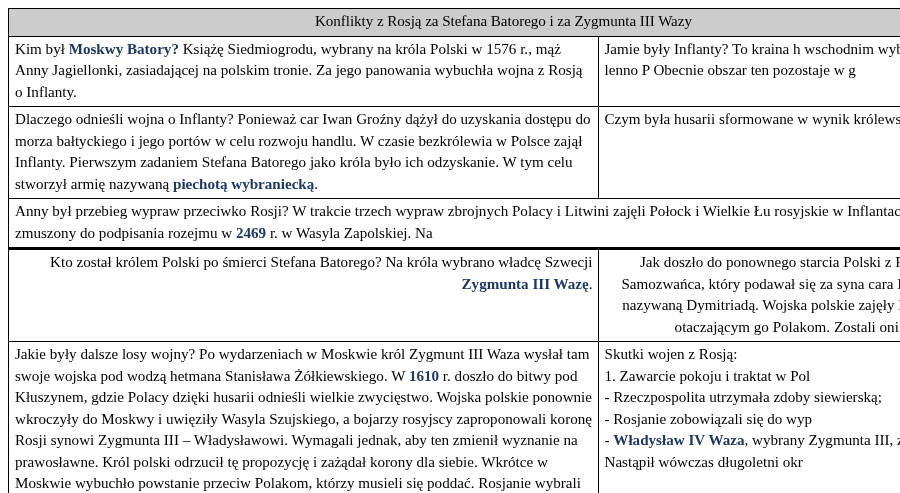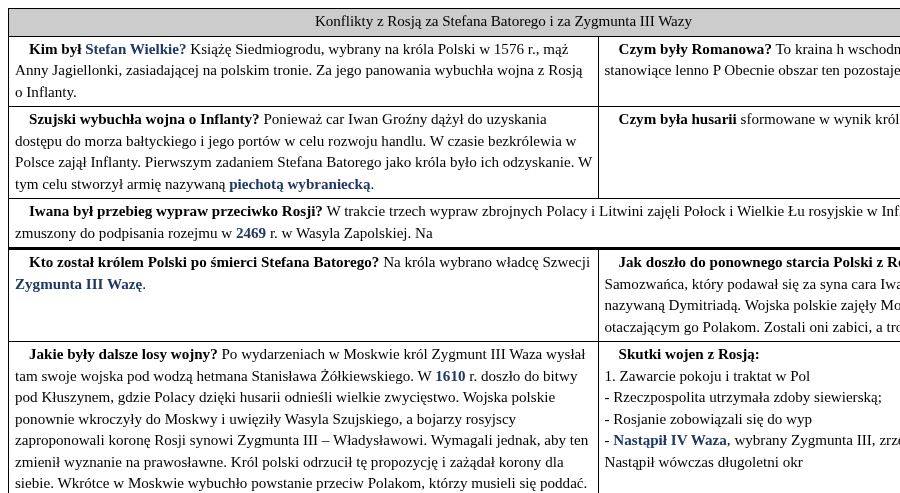"Kim był" .q { font-weight: bold -> normal; margin-left: 14px -> none }
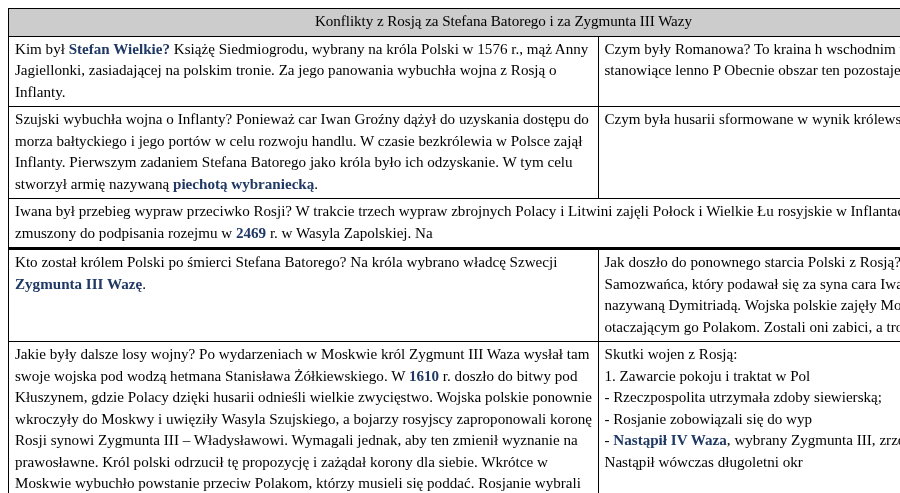"Stefan Wielkie?" span.hl { text: Stefan Wielkie -> Moskwy Batory }
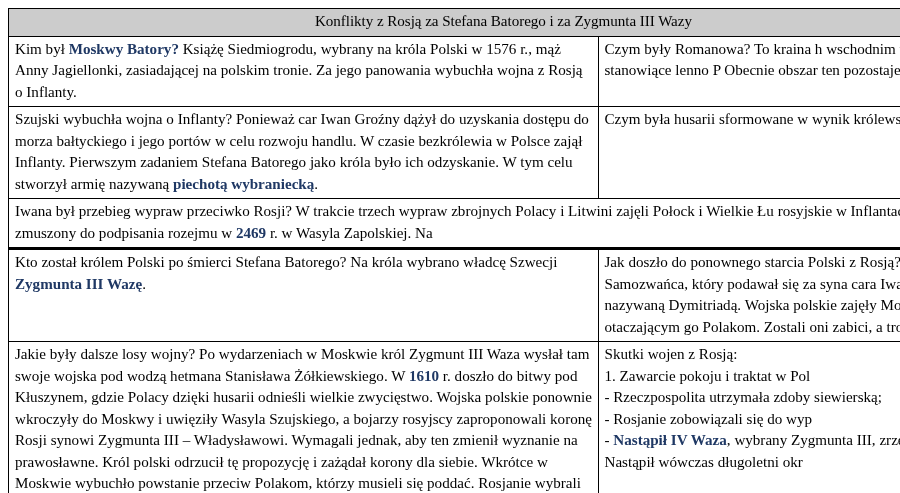"Czym były Romanowa?" span.q { text: Czym były Romanowa -> Jamie były Inflanty }
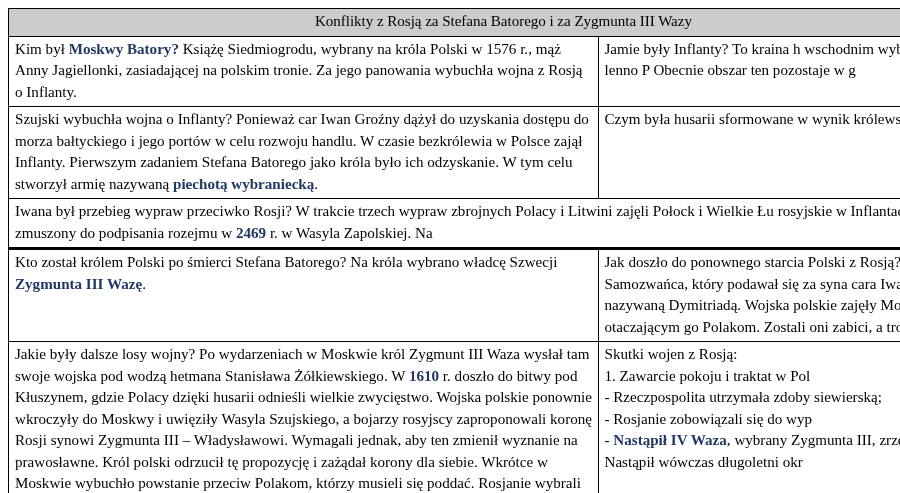"Szujski wybuchła wojna o Inflanty?" span.q { text: Szujski wybuchła -> Dlaczego odnieśli }
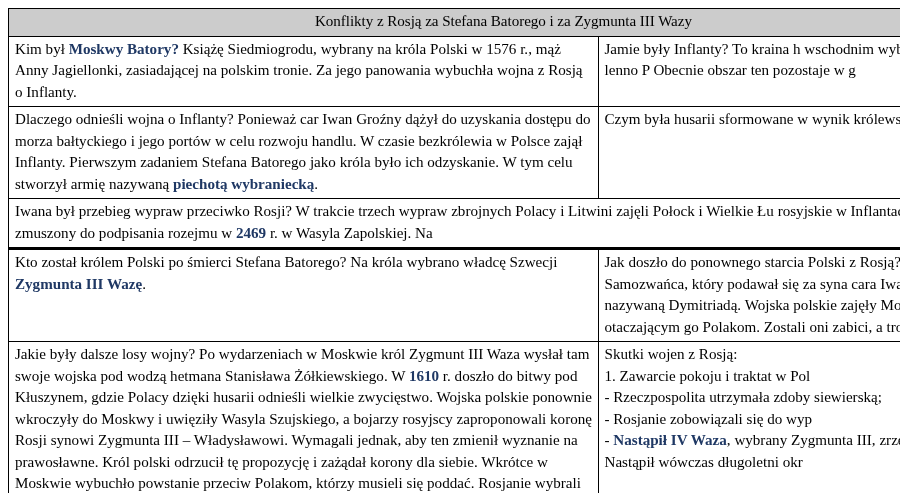"Iwana był przebieg wypraw przeciwko" span.q { text: Iwana -> Anny }
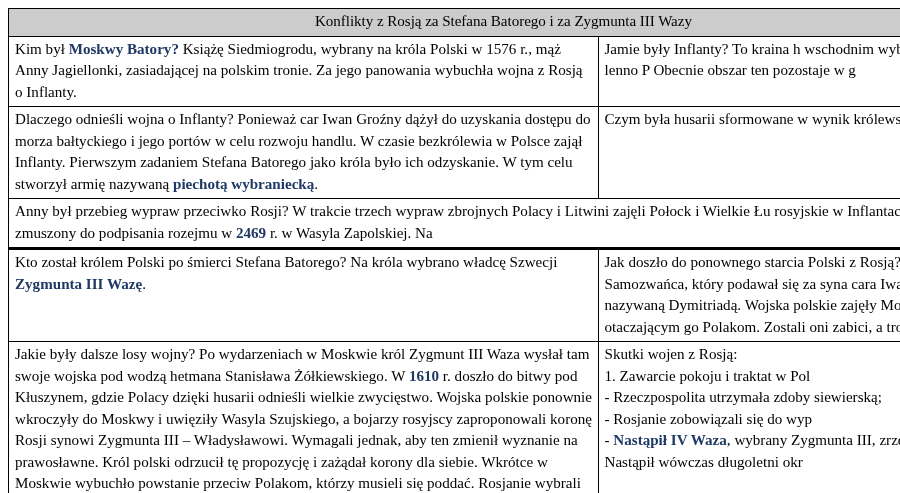"Kto został królem Polski po" .thick-top > td { text-align: none -> right }
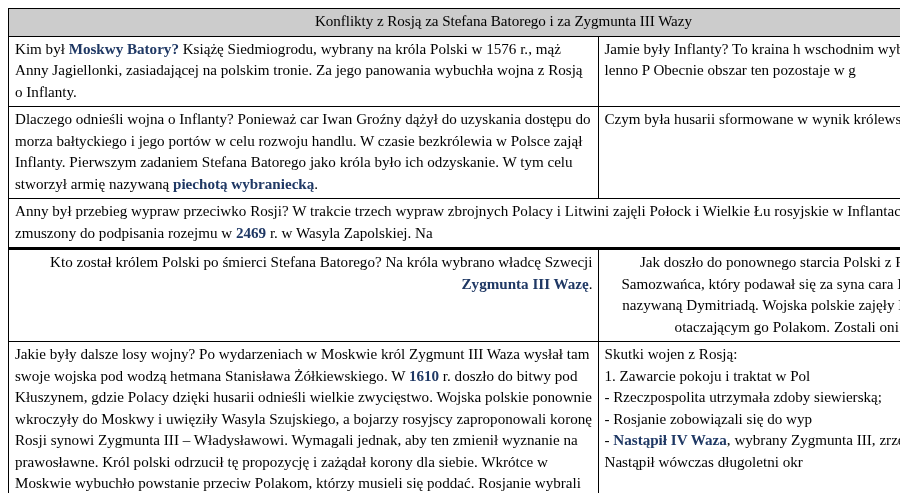"Nastąpił IV Waza" span.hl { text: Nastąpił -> Władysław }
